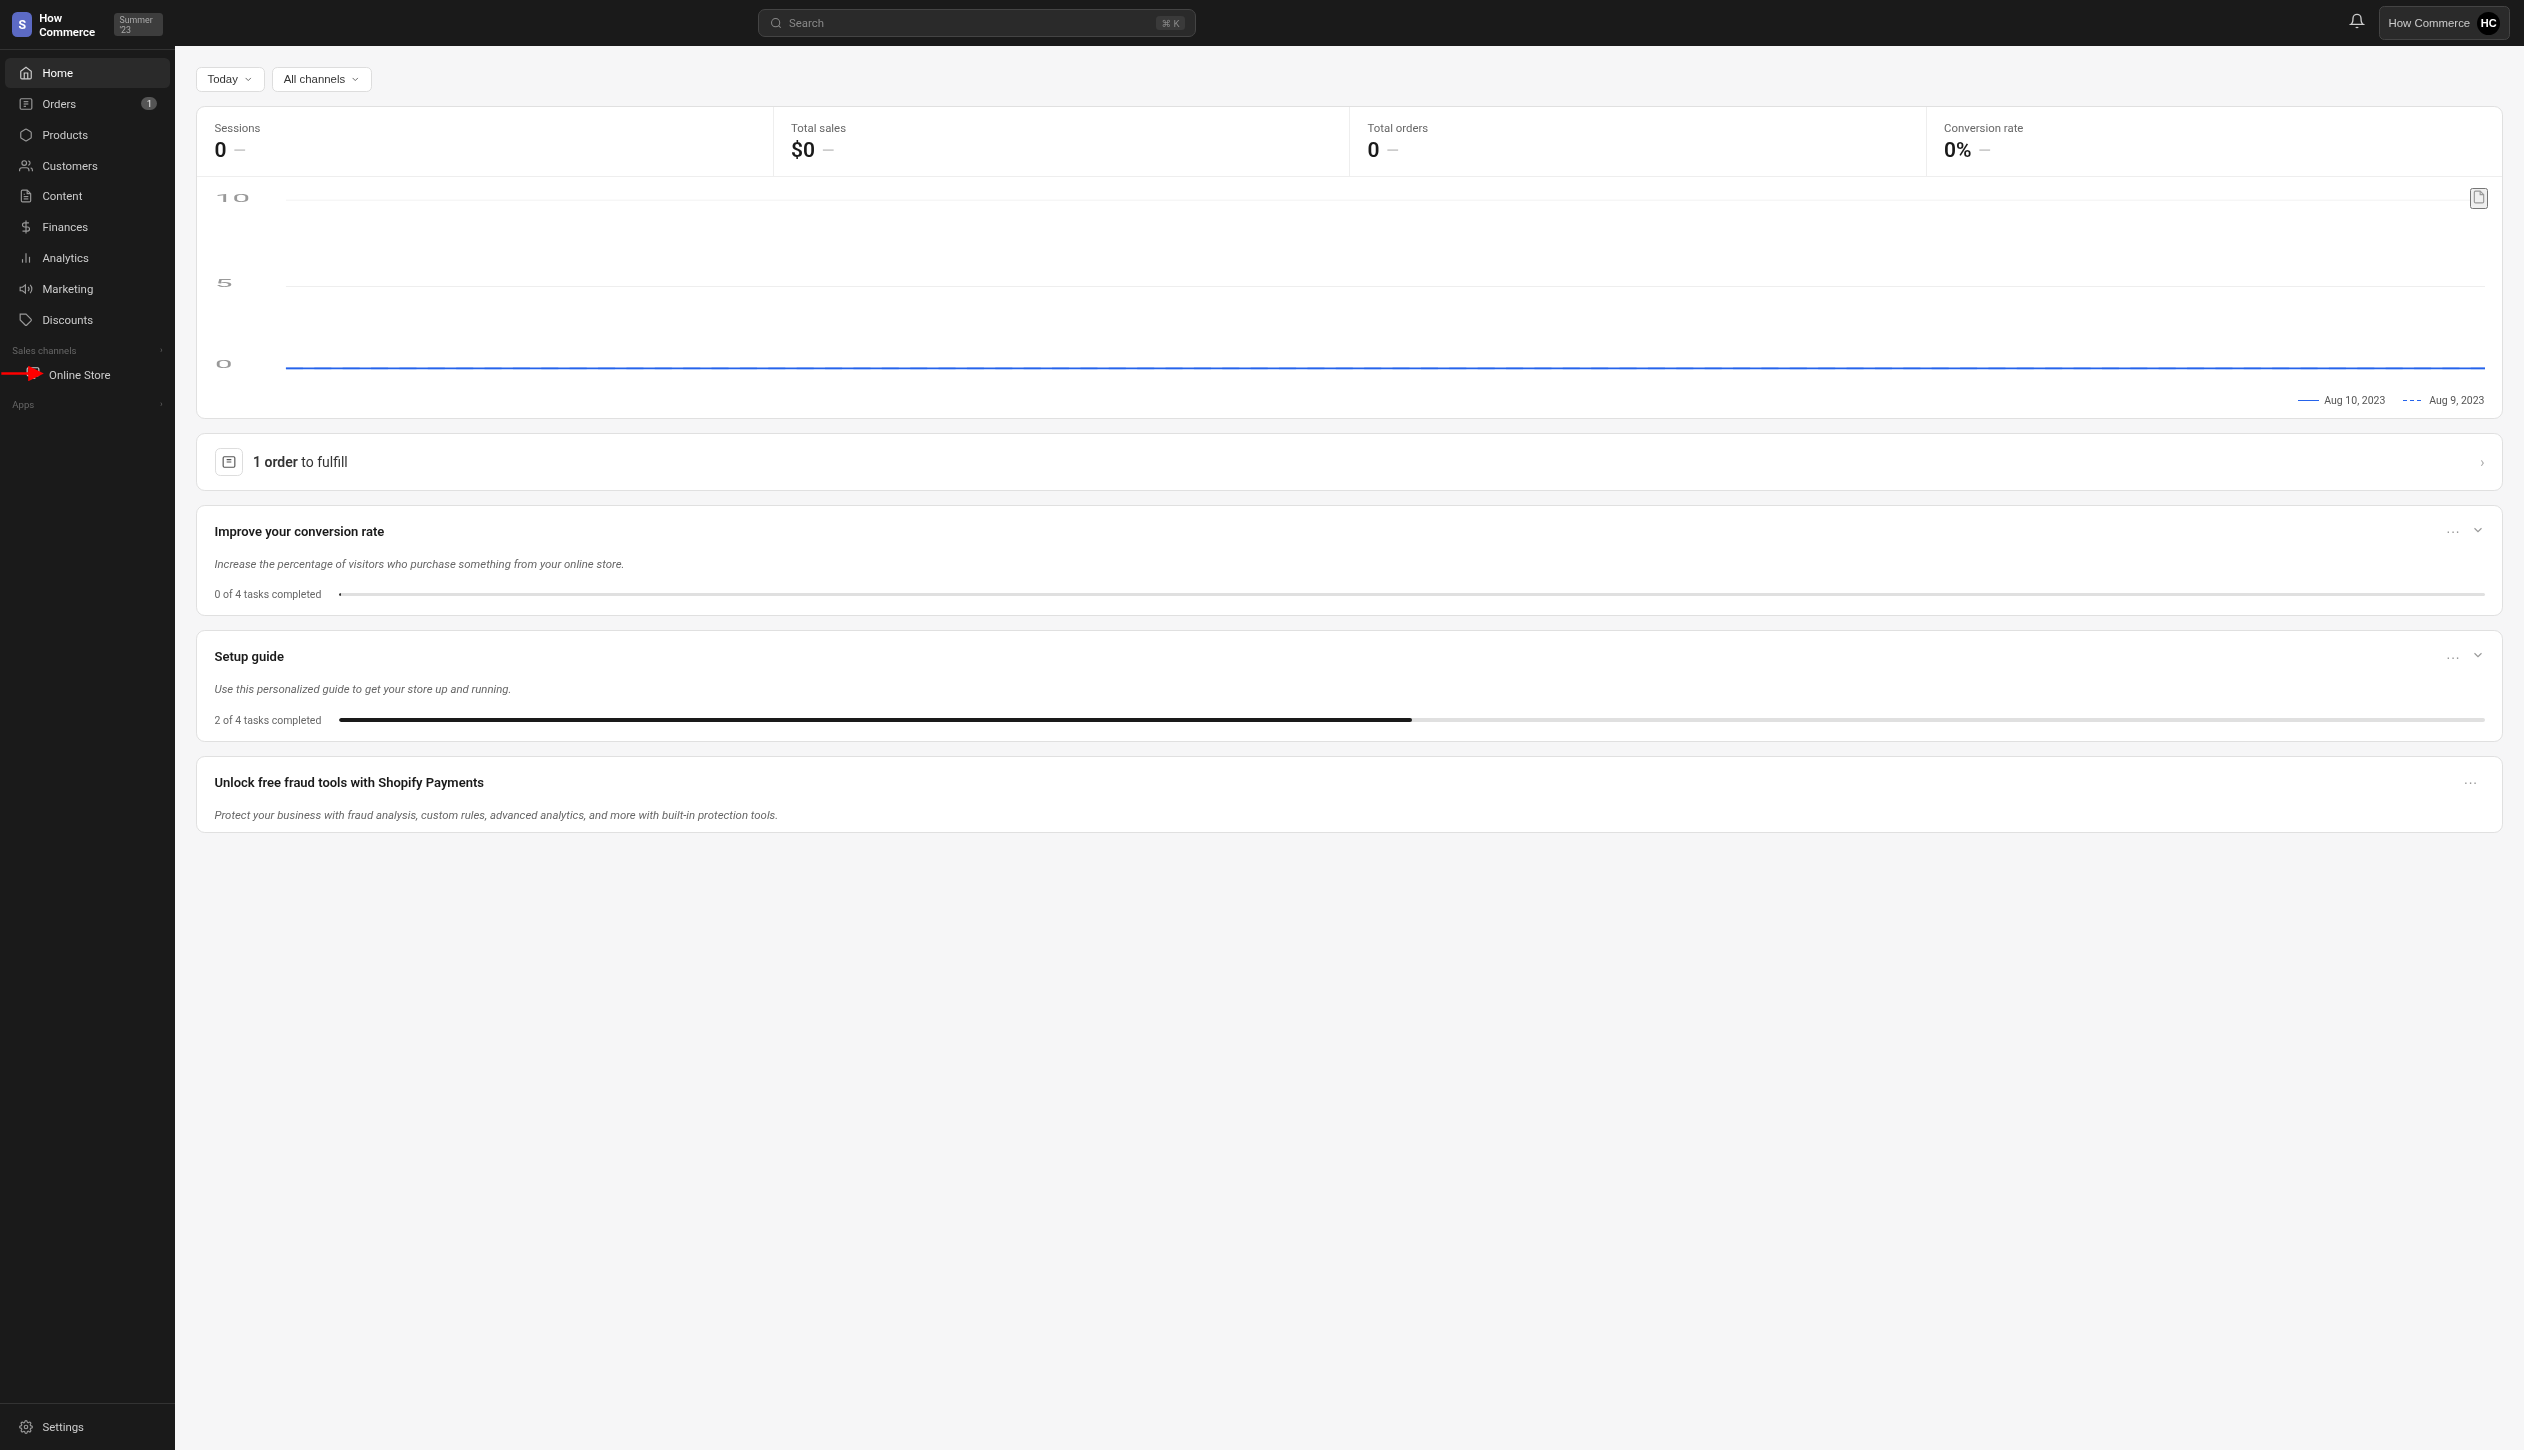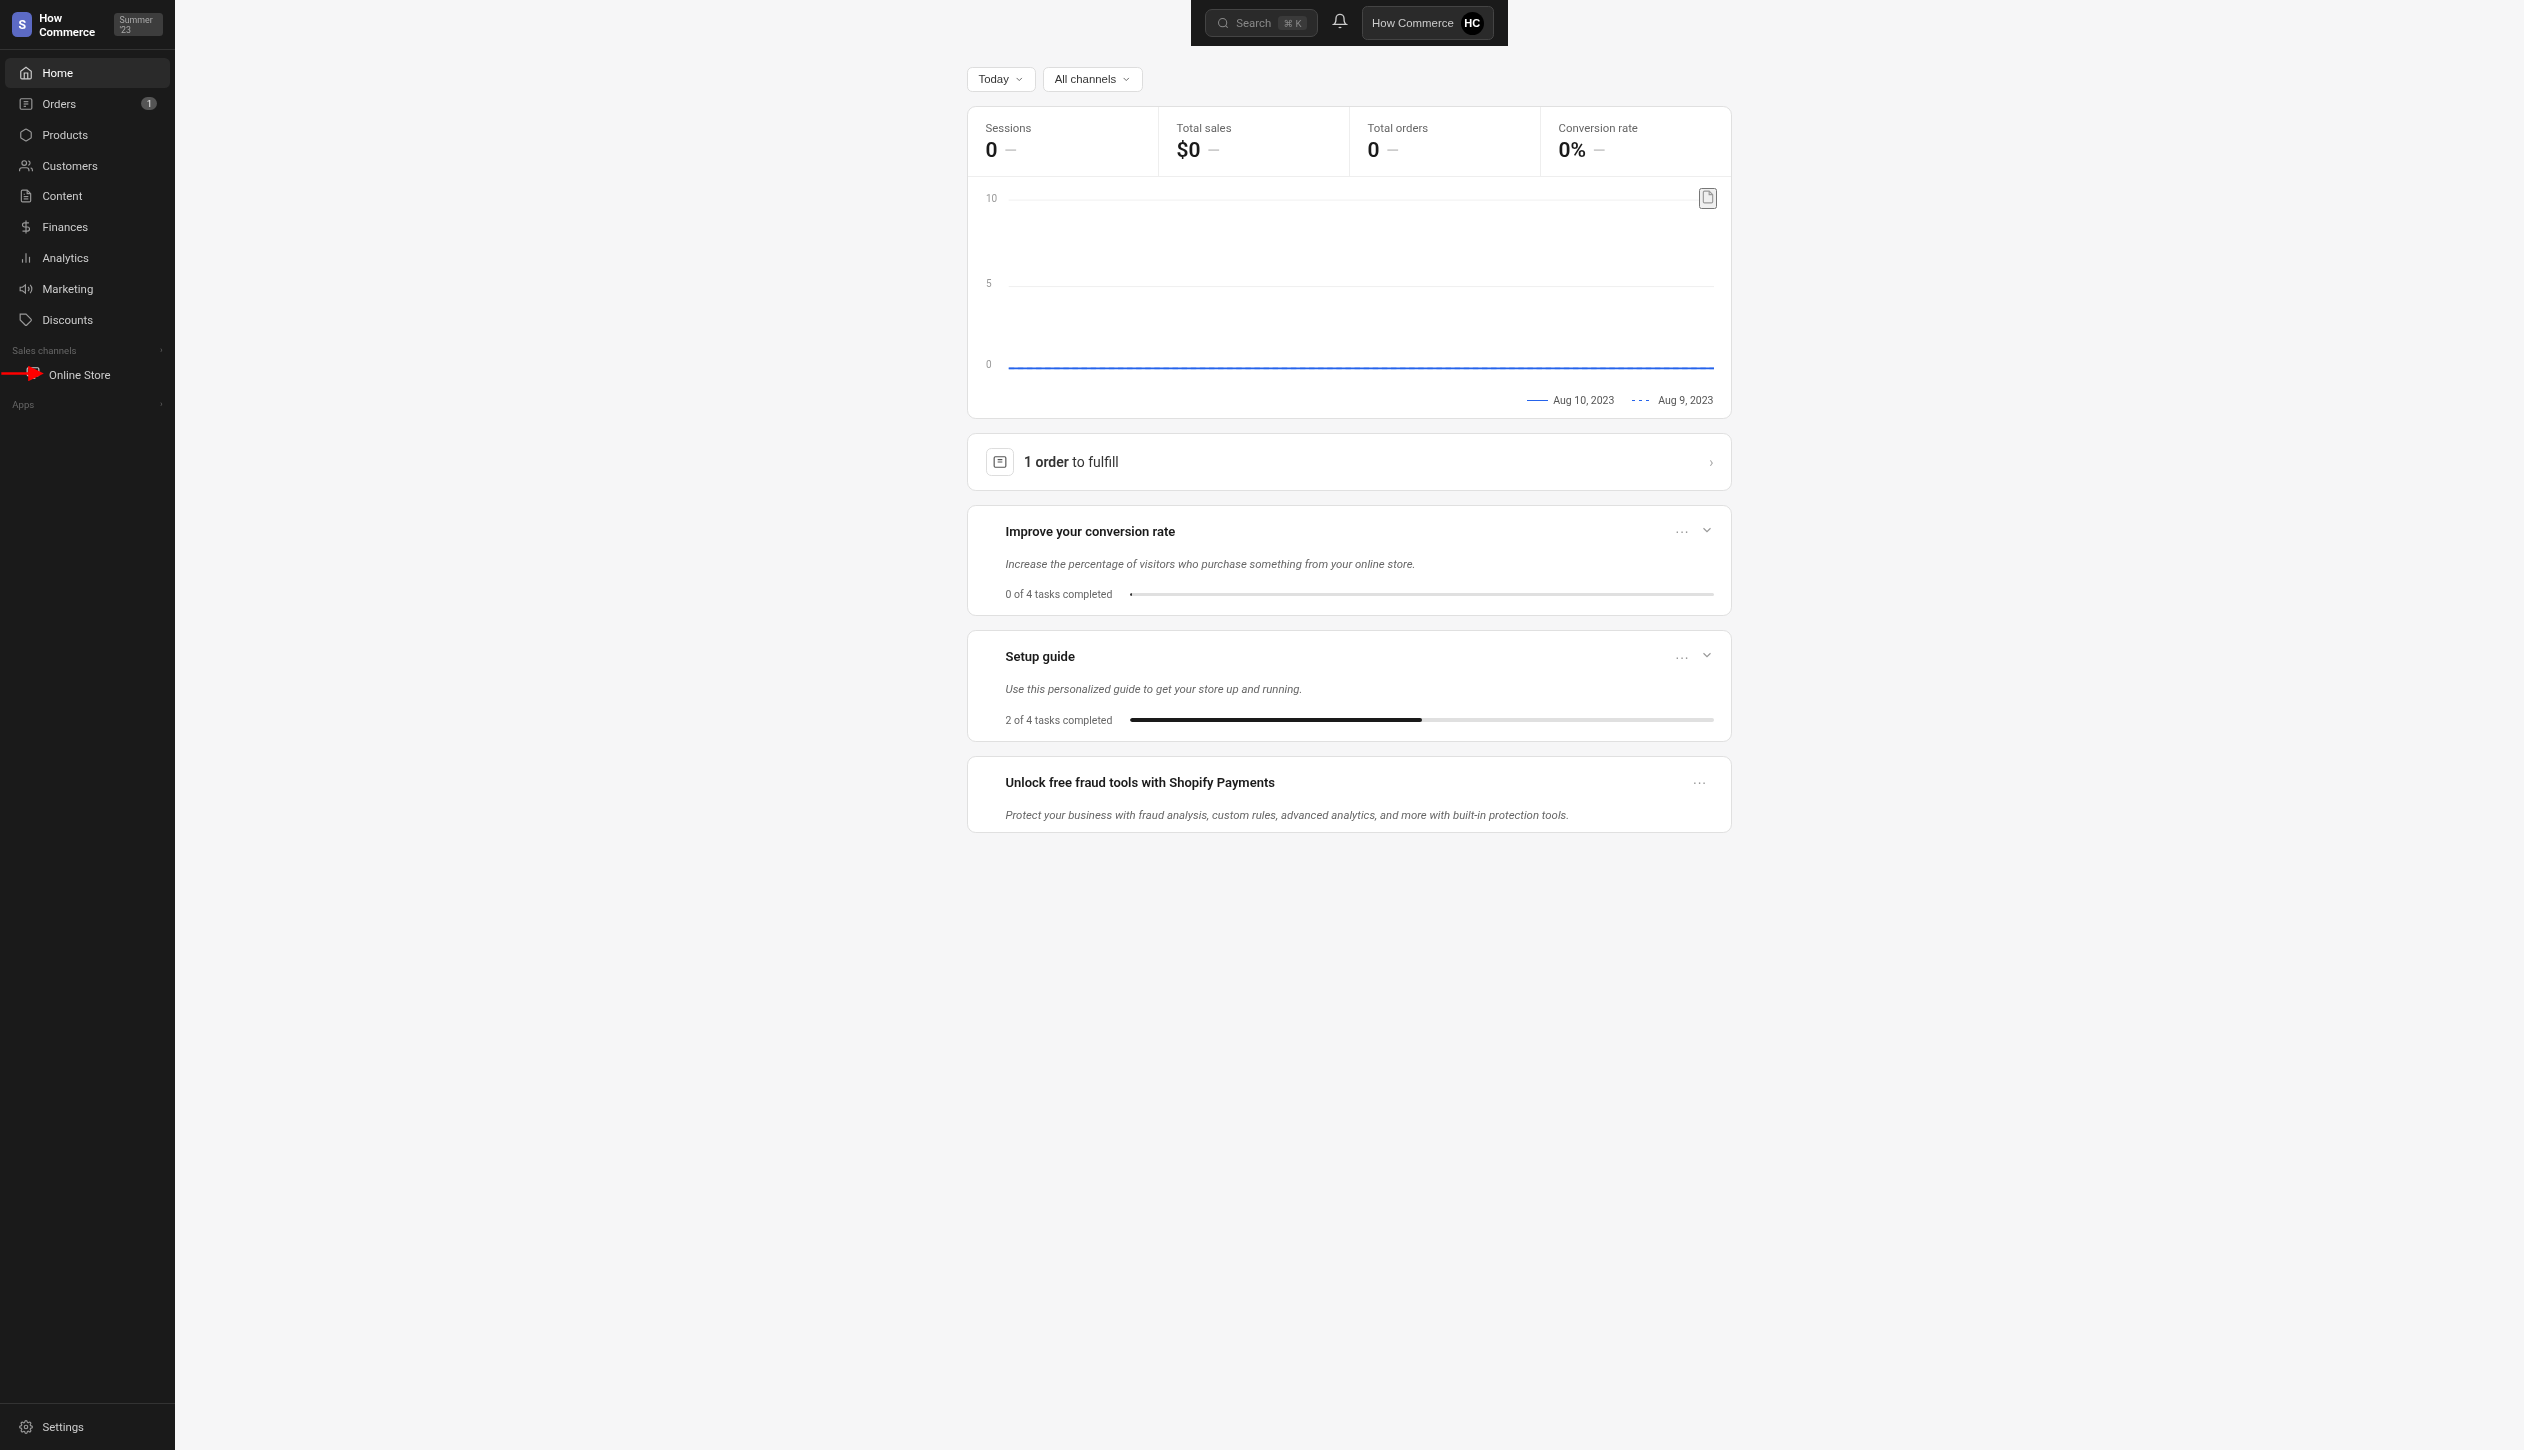"Search" .main { align-items: center -> none }
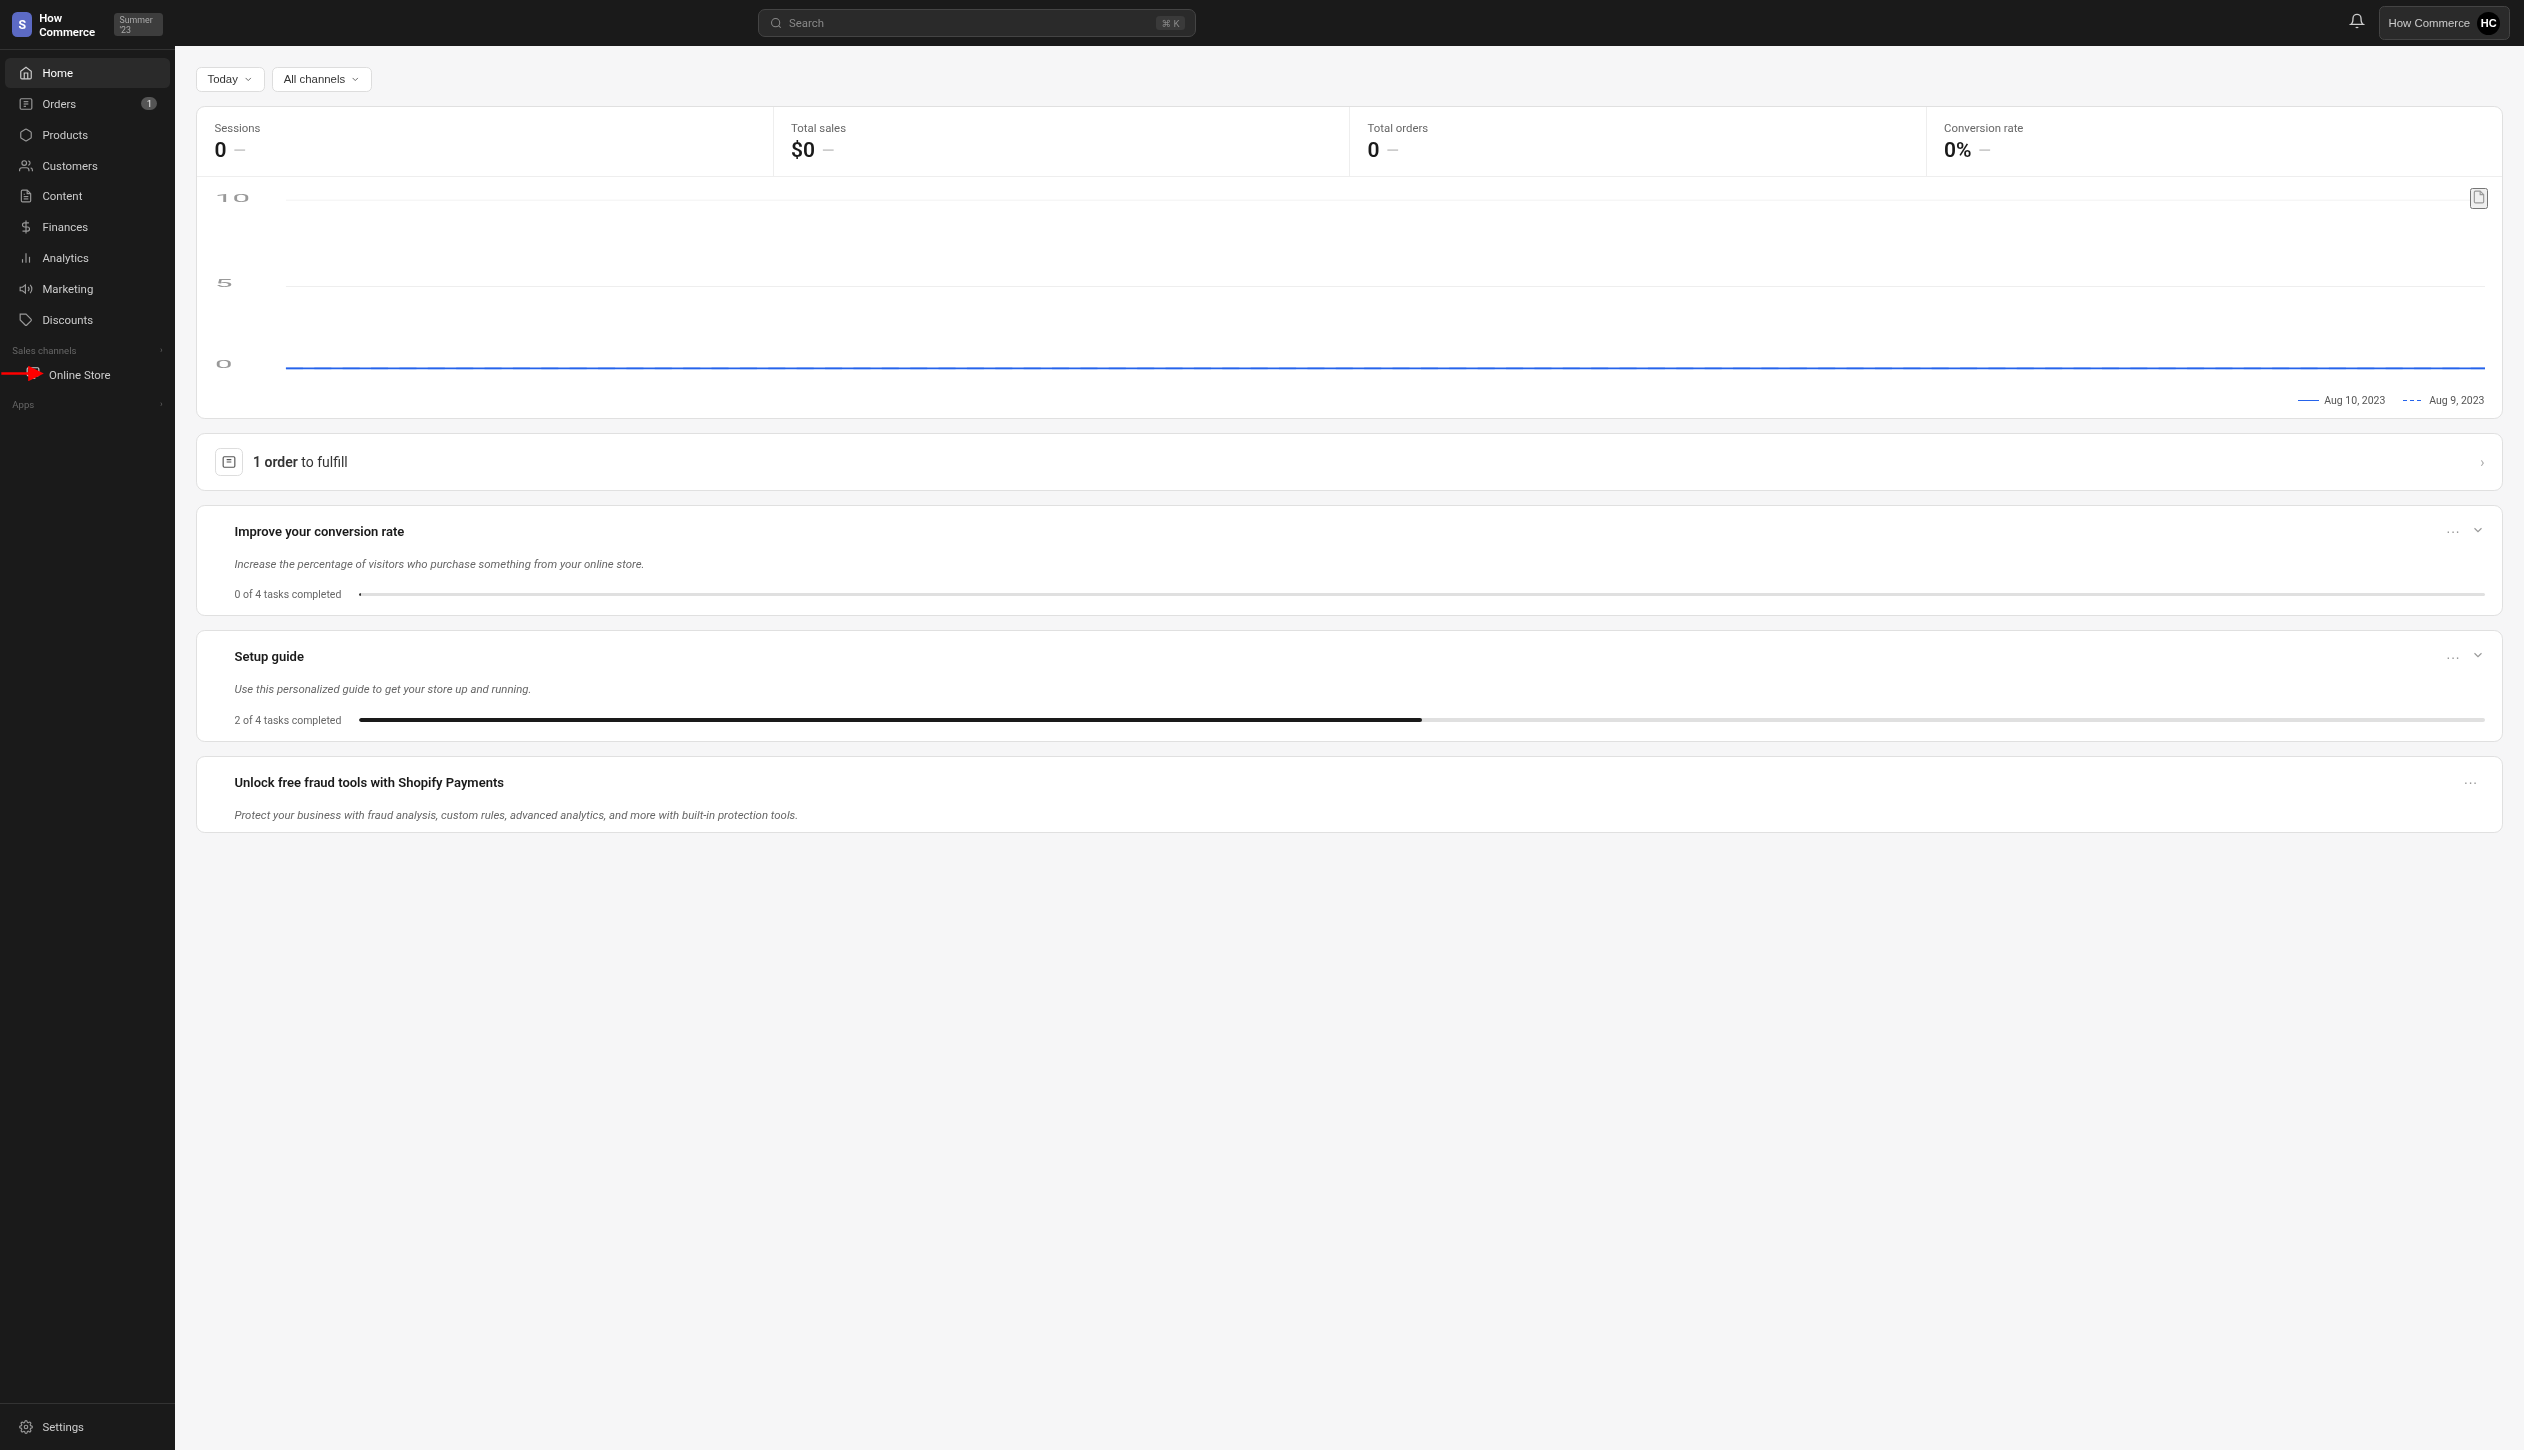"Improve your conversion rate" .task-card { padding-left: 20px -> none }
